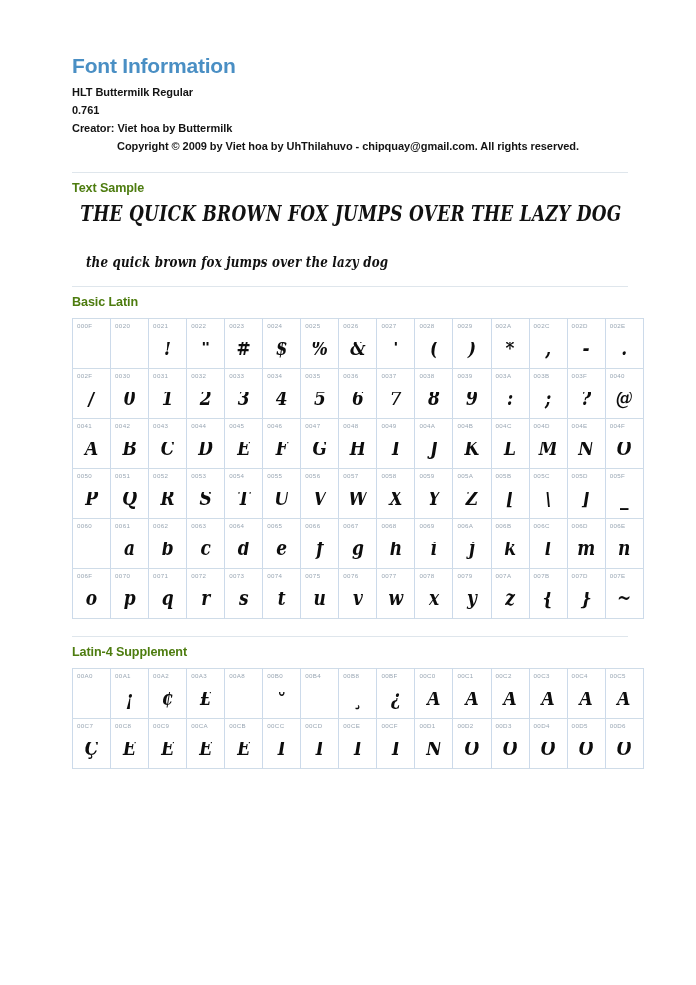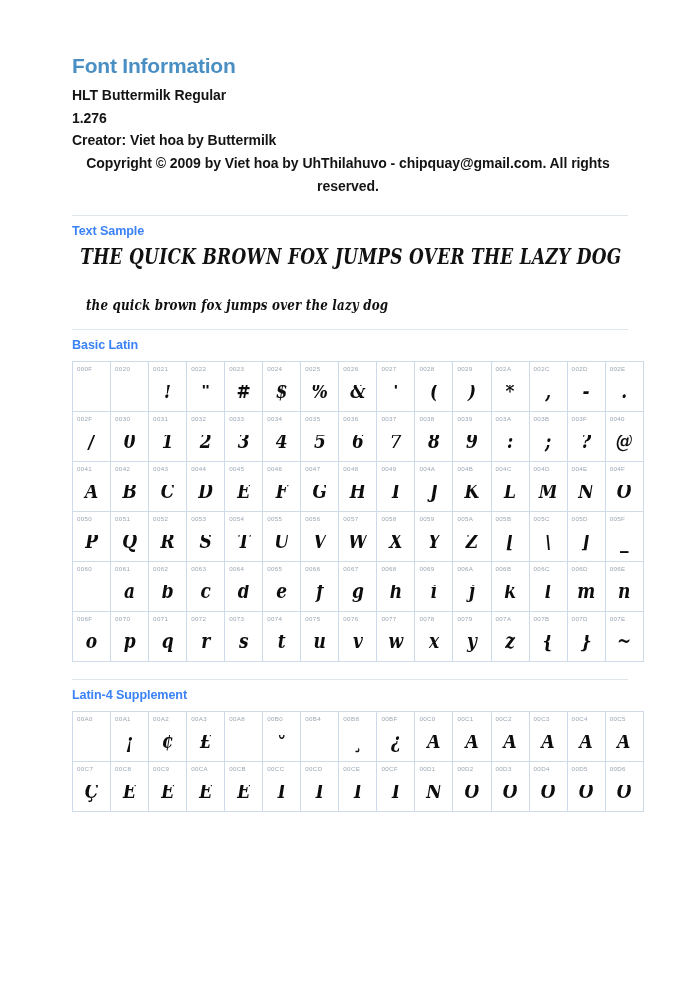"HLT Buttermilk Regular" .meta-line { font-size: 14px -> 11px }
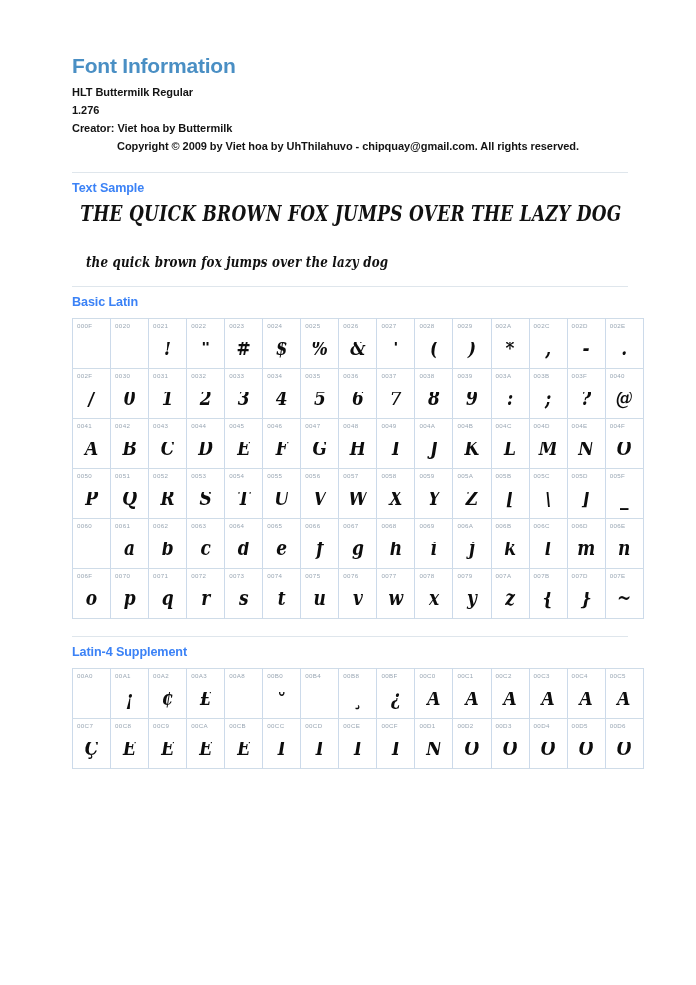"1.276" div.meta-line { text: 1.276 -> 0.761 }
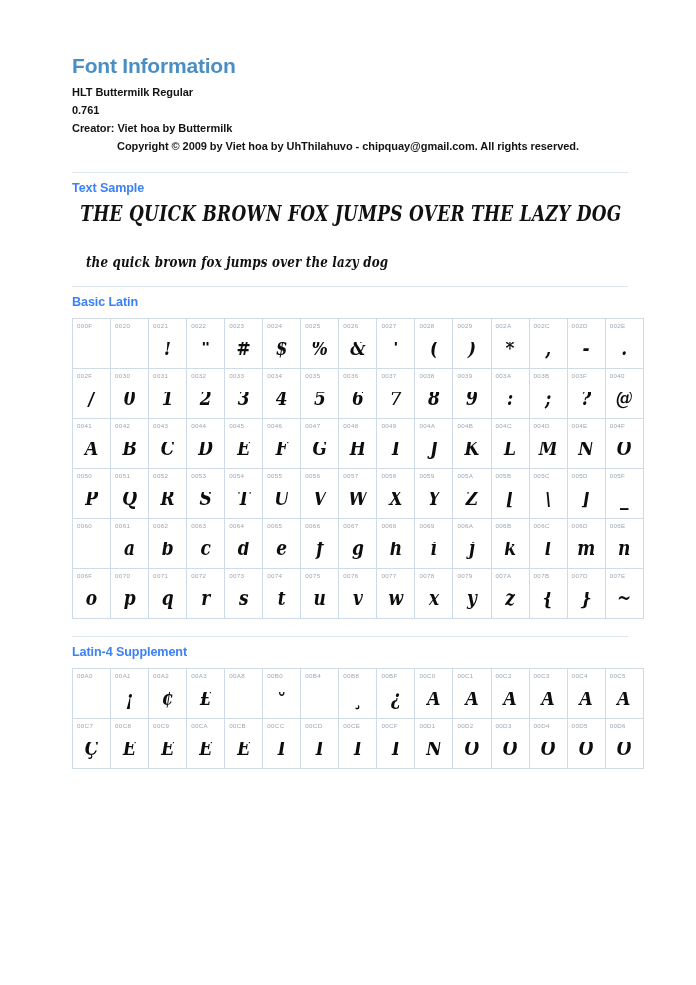"Text Sample" .section-title { color: #3b82f6 -> #4d7c0f }
